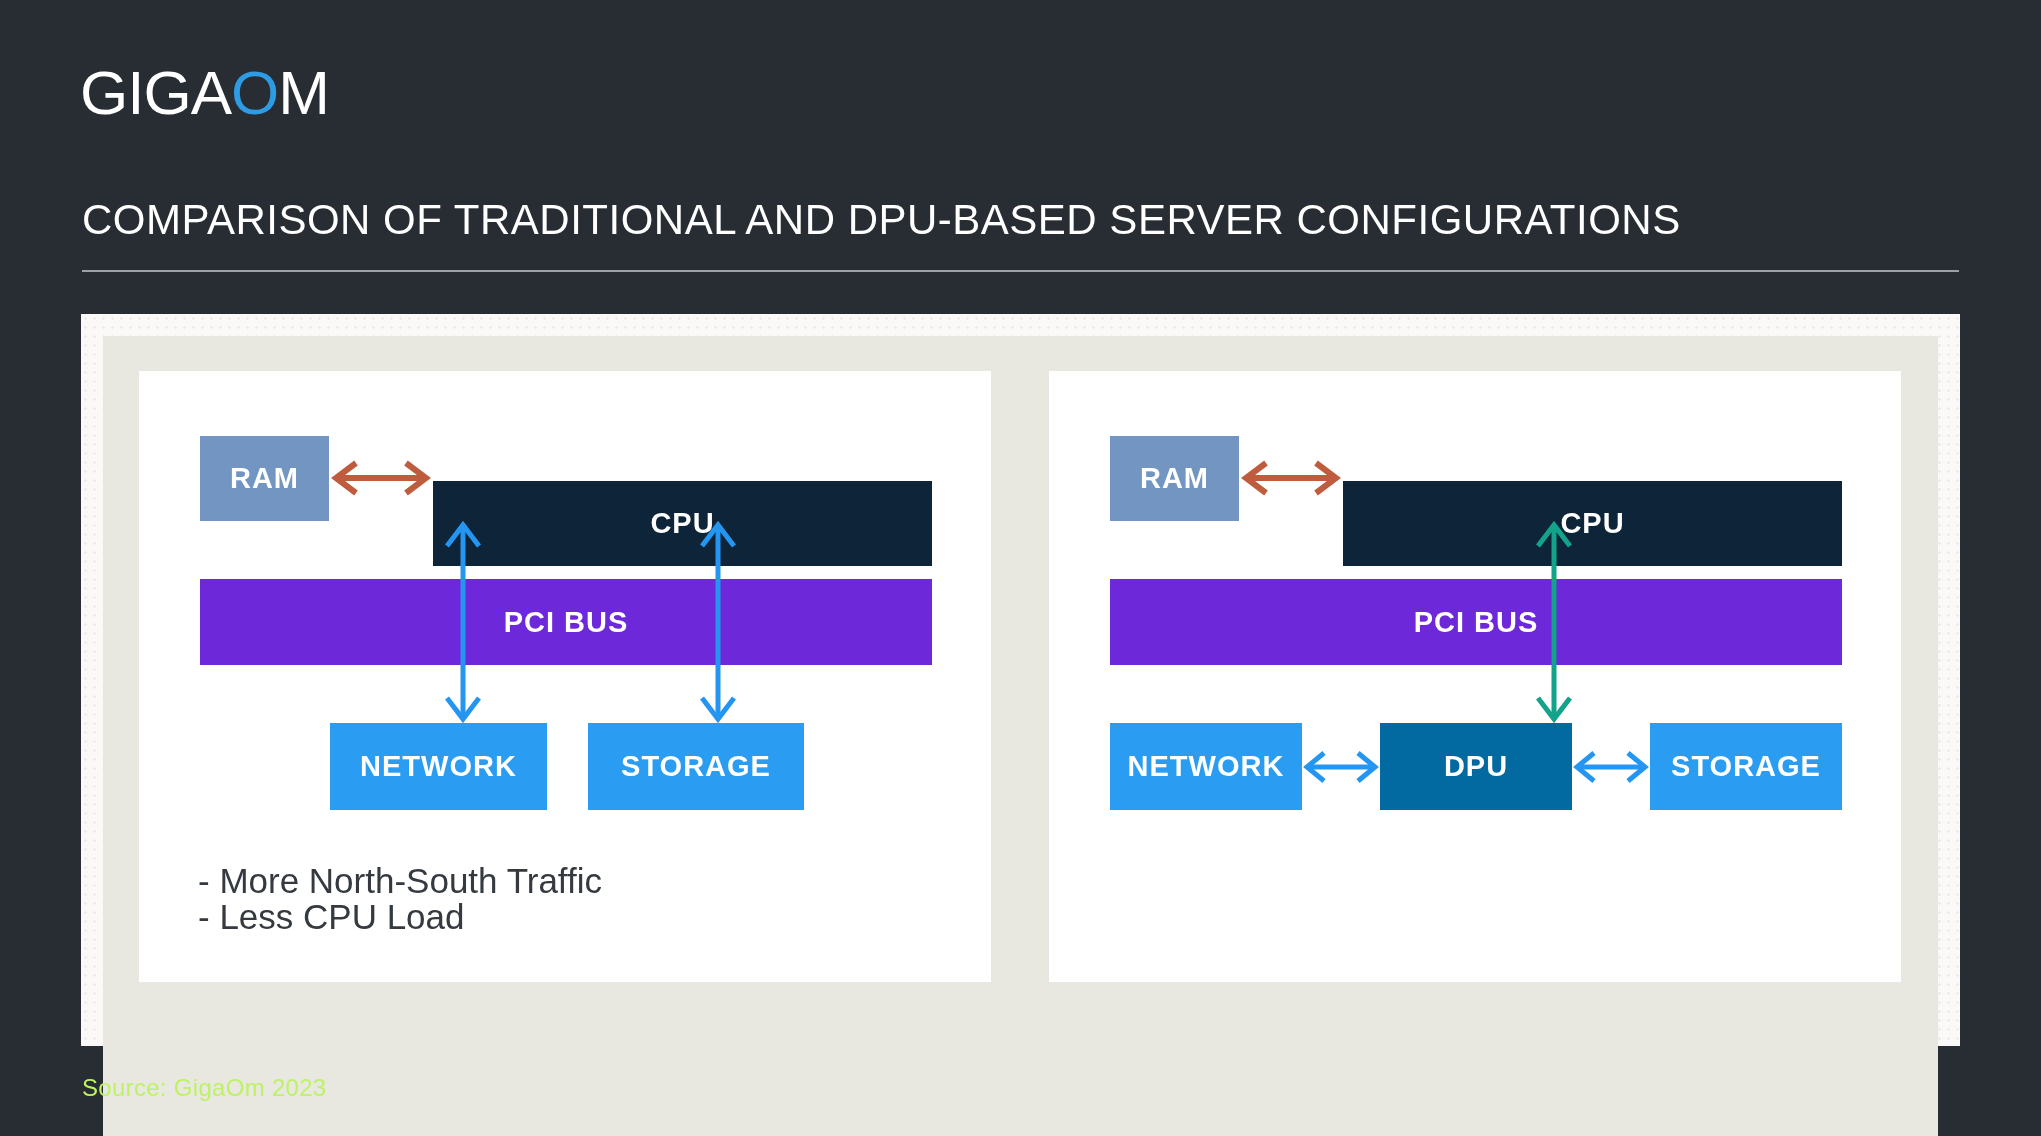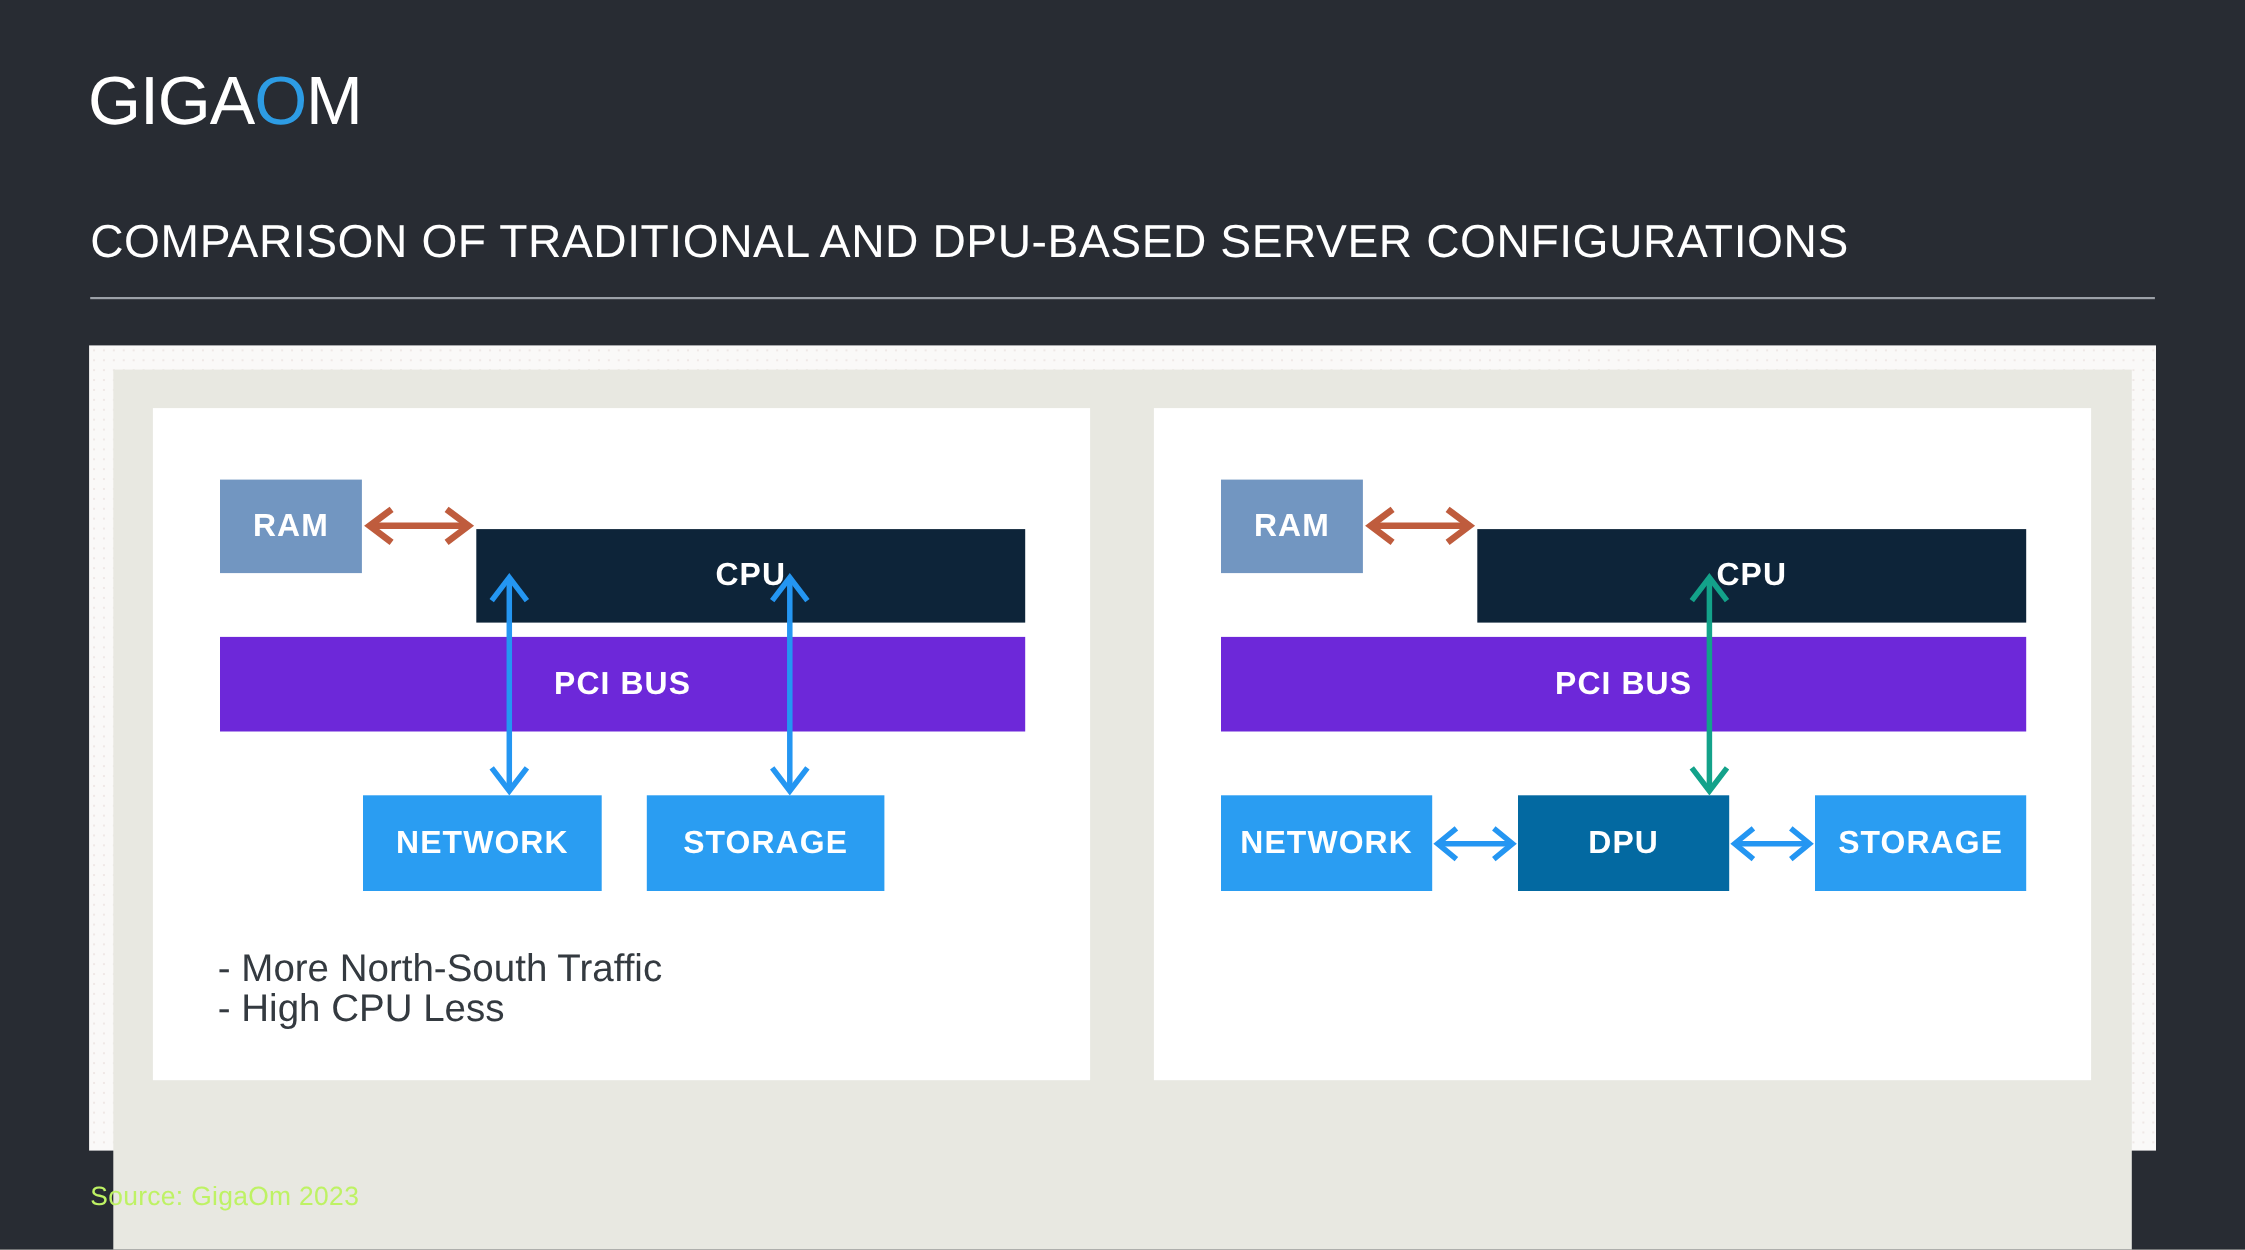"- High CPU Less" div { text: High CPU Less -> Less CPU Load }
